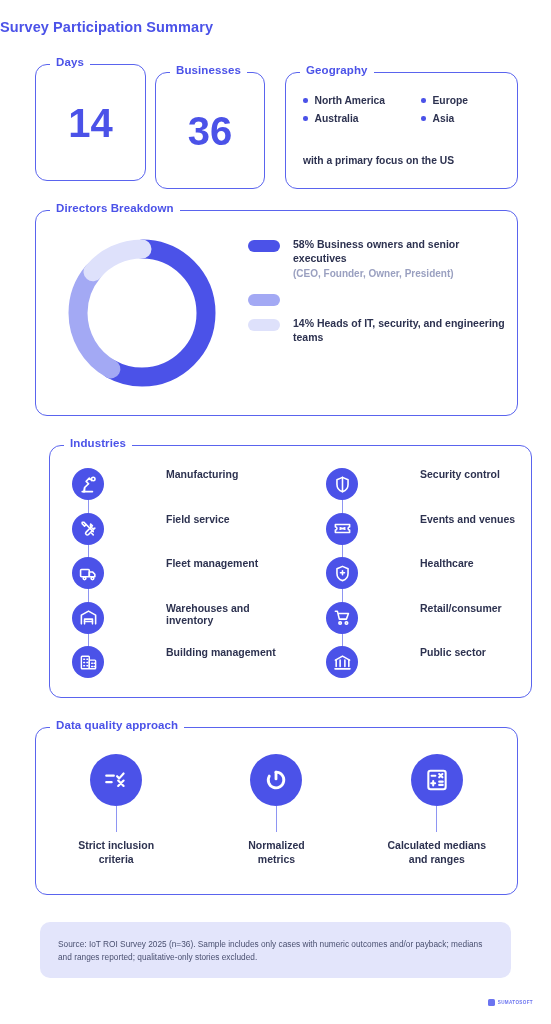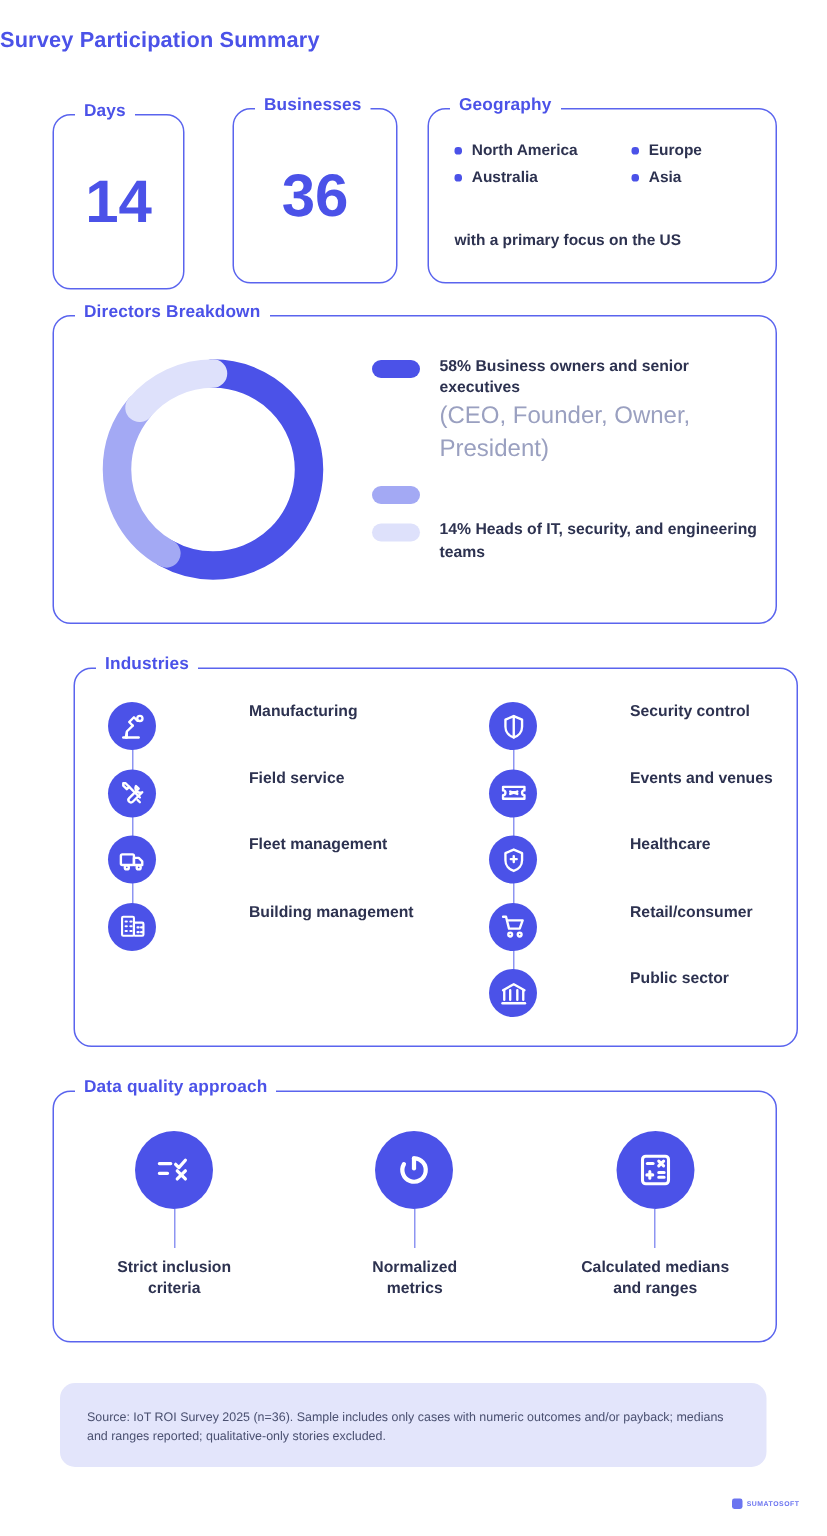"Days" .kpi-days { top: 76px -> 64px; width: 88px -> 111px }
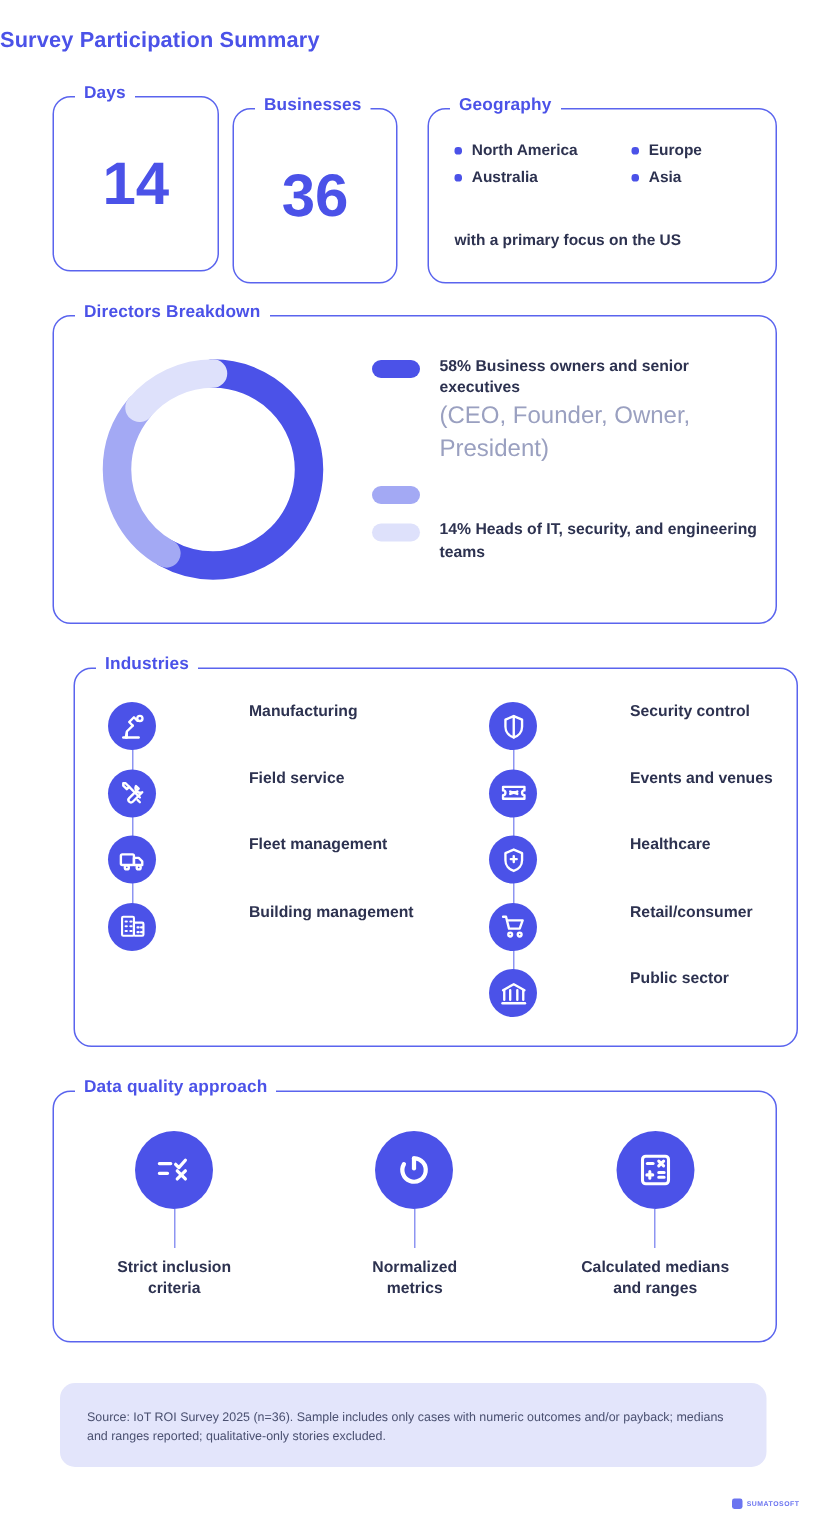"(CEO, Founder, Owner, President)" .legend-sub { font-size: 16px -> 10px; font-weight: normal -> bold }
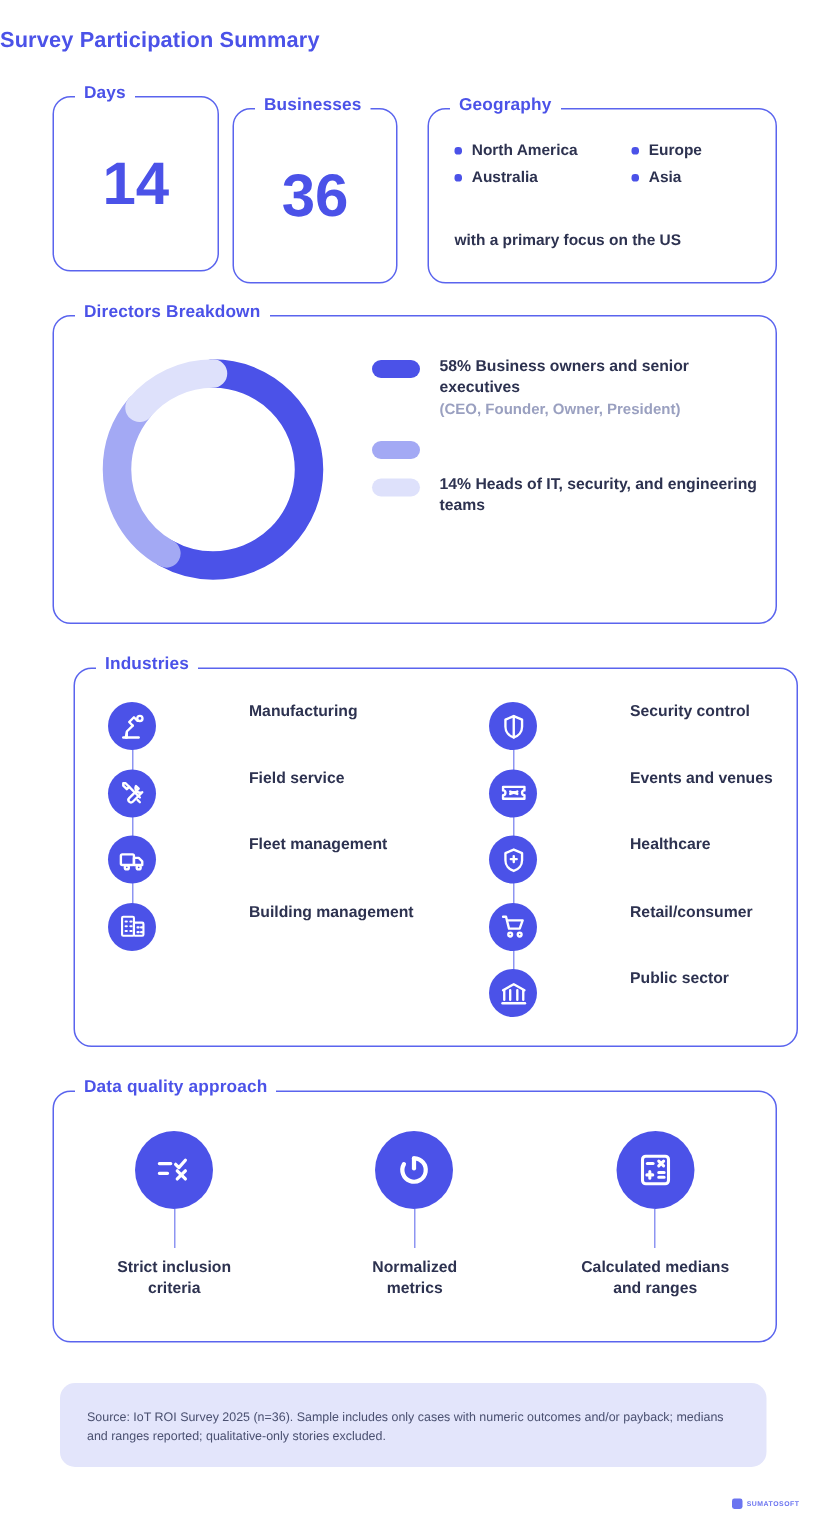"Warehouses and inventory" div.ind-row { html: none -> <div> <div></div> <span> <svg> <path></path> <path></path> <path></path> </svg> </span> <span>Warehouses and inventory</span> </div> }
